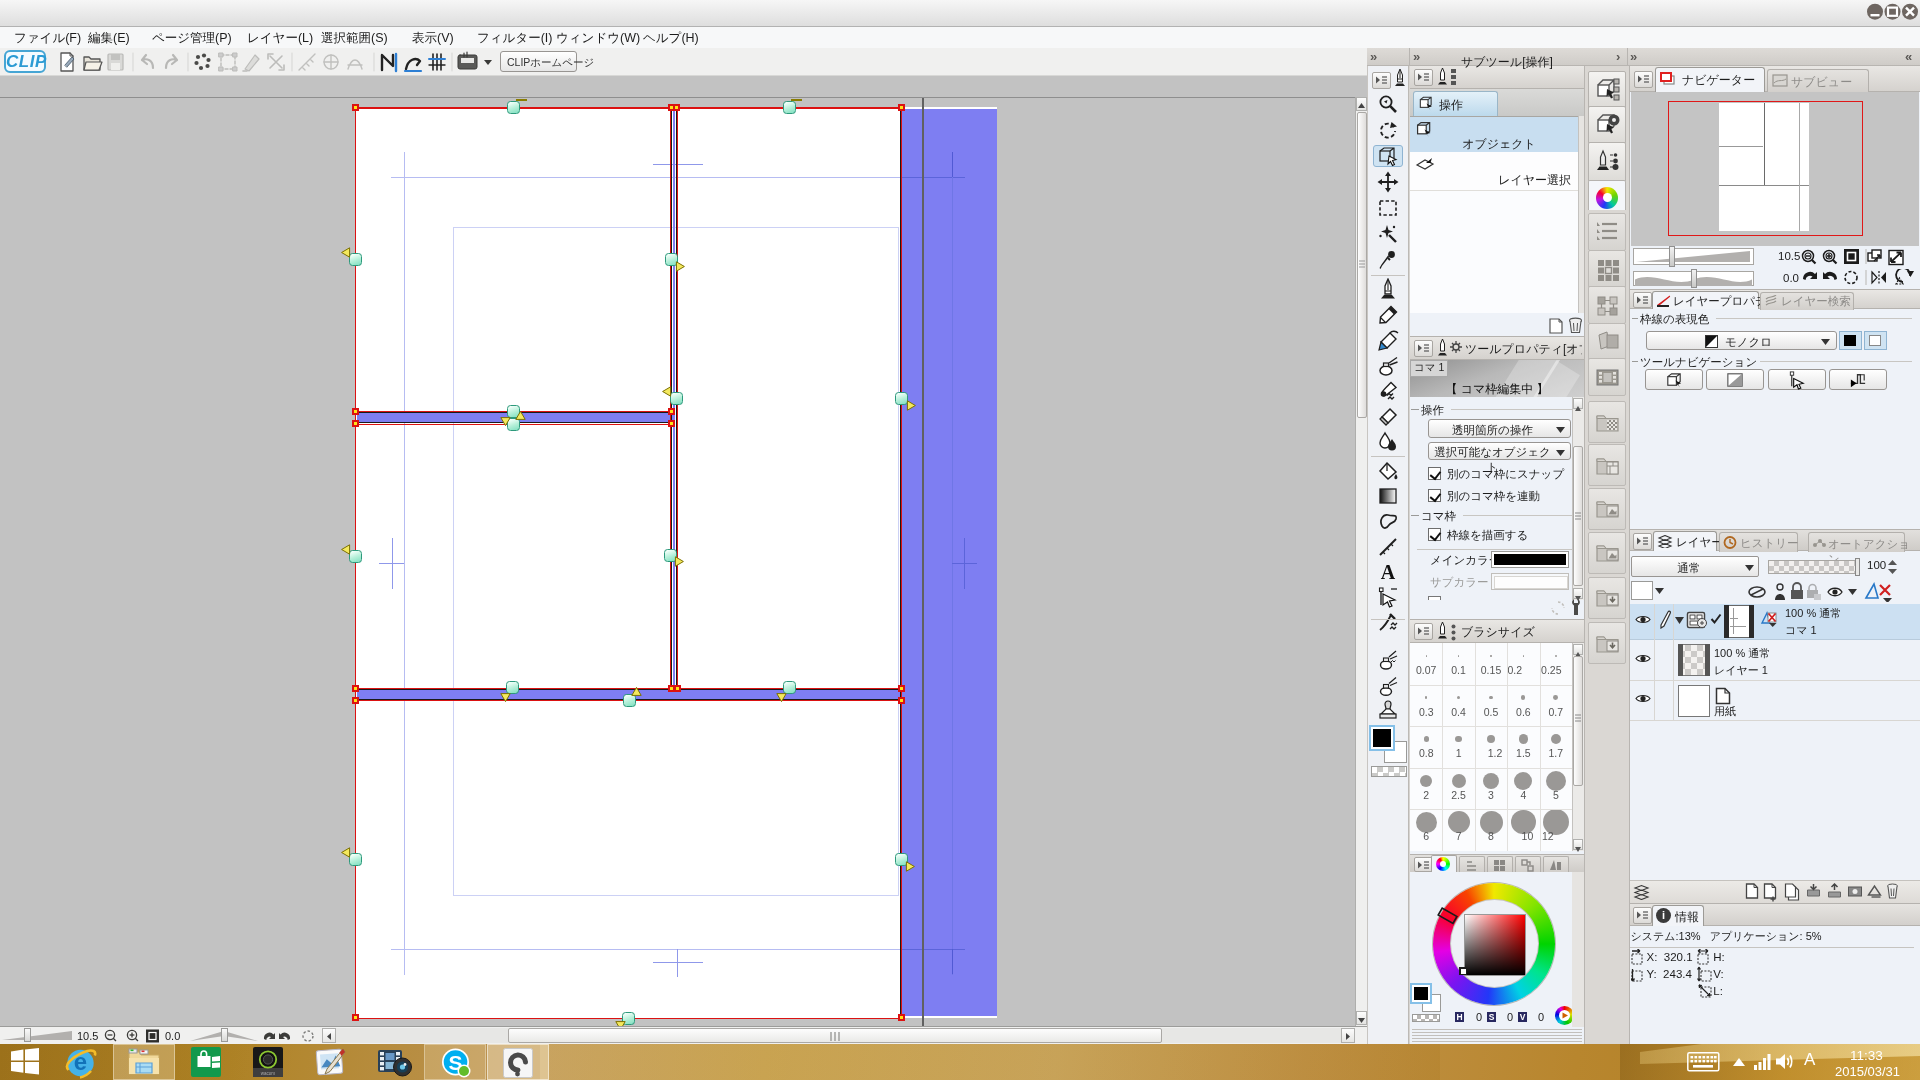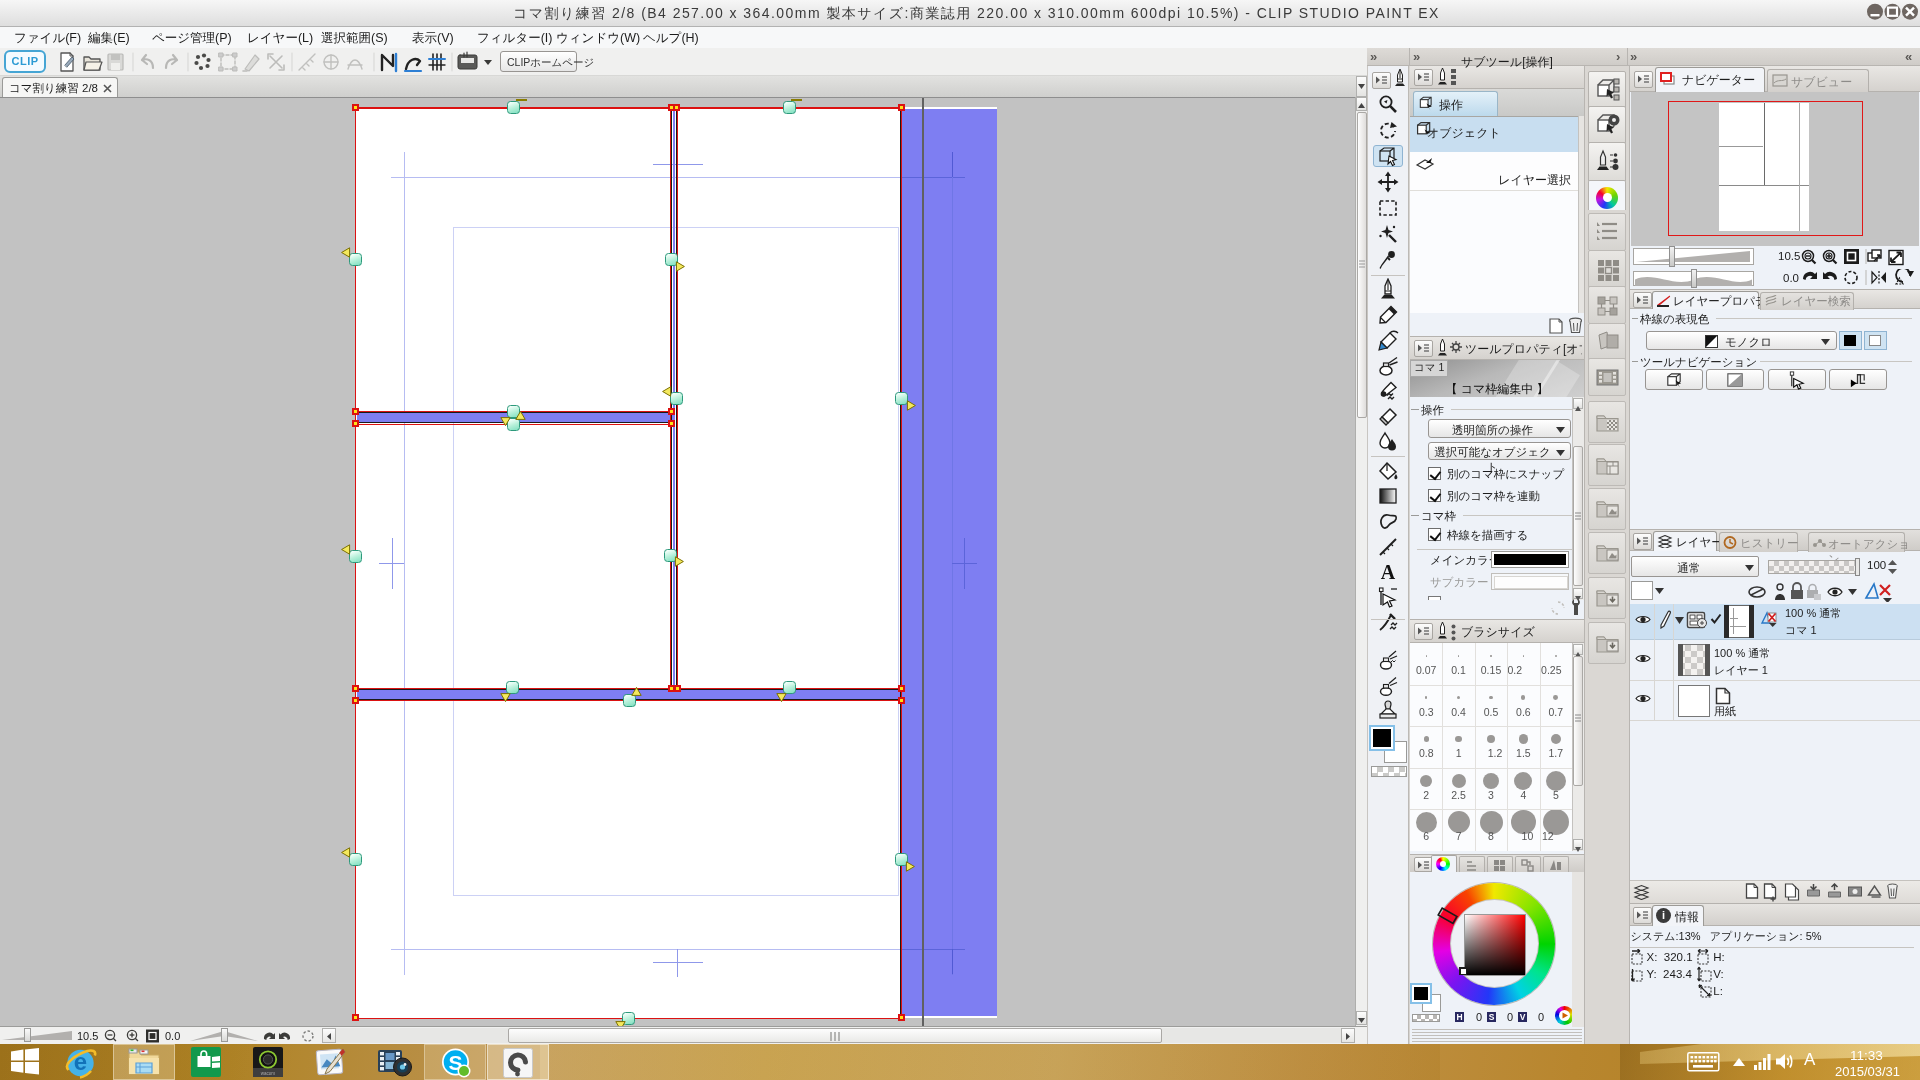"コマ割り練習 2/8 (B4 257.00 x" div.a { html: <div>コマ割り練習 2/8 (B4 257.00 x 364.00mm 製本サイズ:商業誌用 220.00 x 310.00mm 600dpi 10.5%) - CLIP STUDIO PAINT EX</div> -> none }
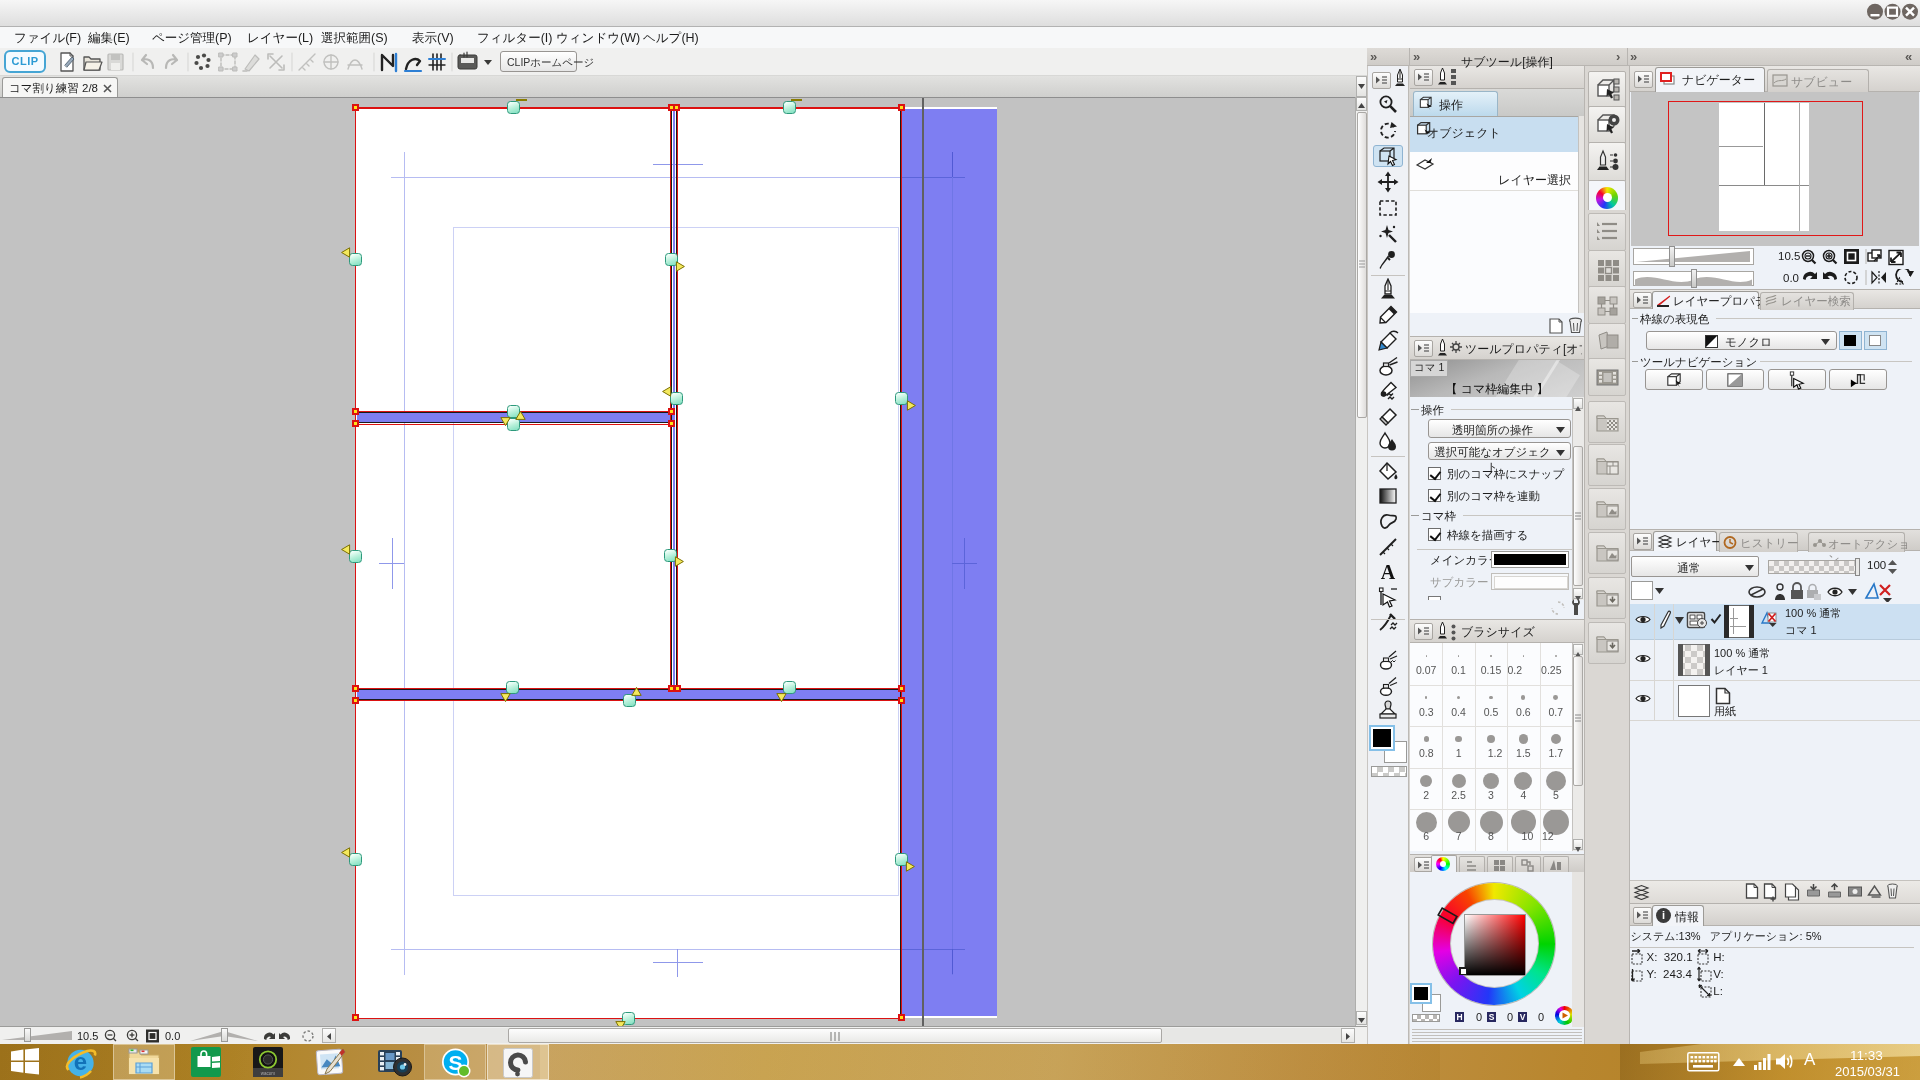"CLIP" div.a { font-size: 11px -> 17px; font-style: none -> italic }
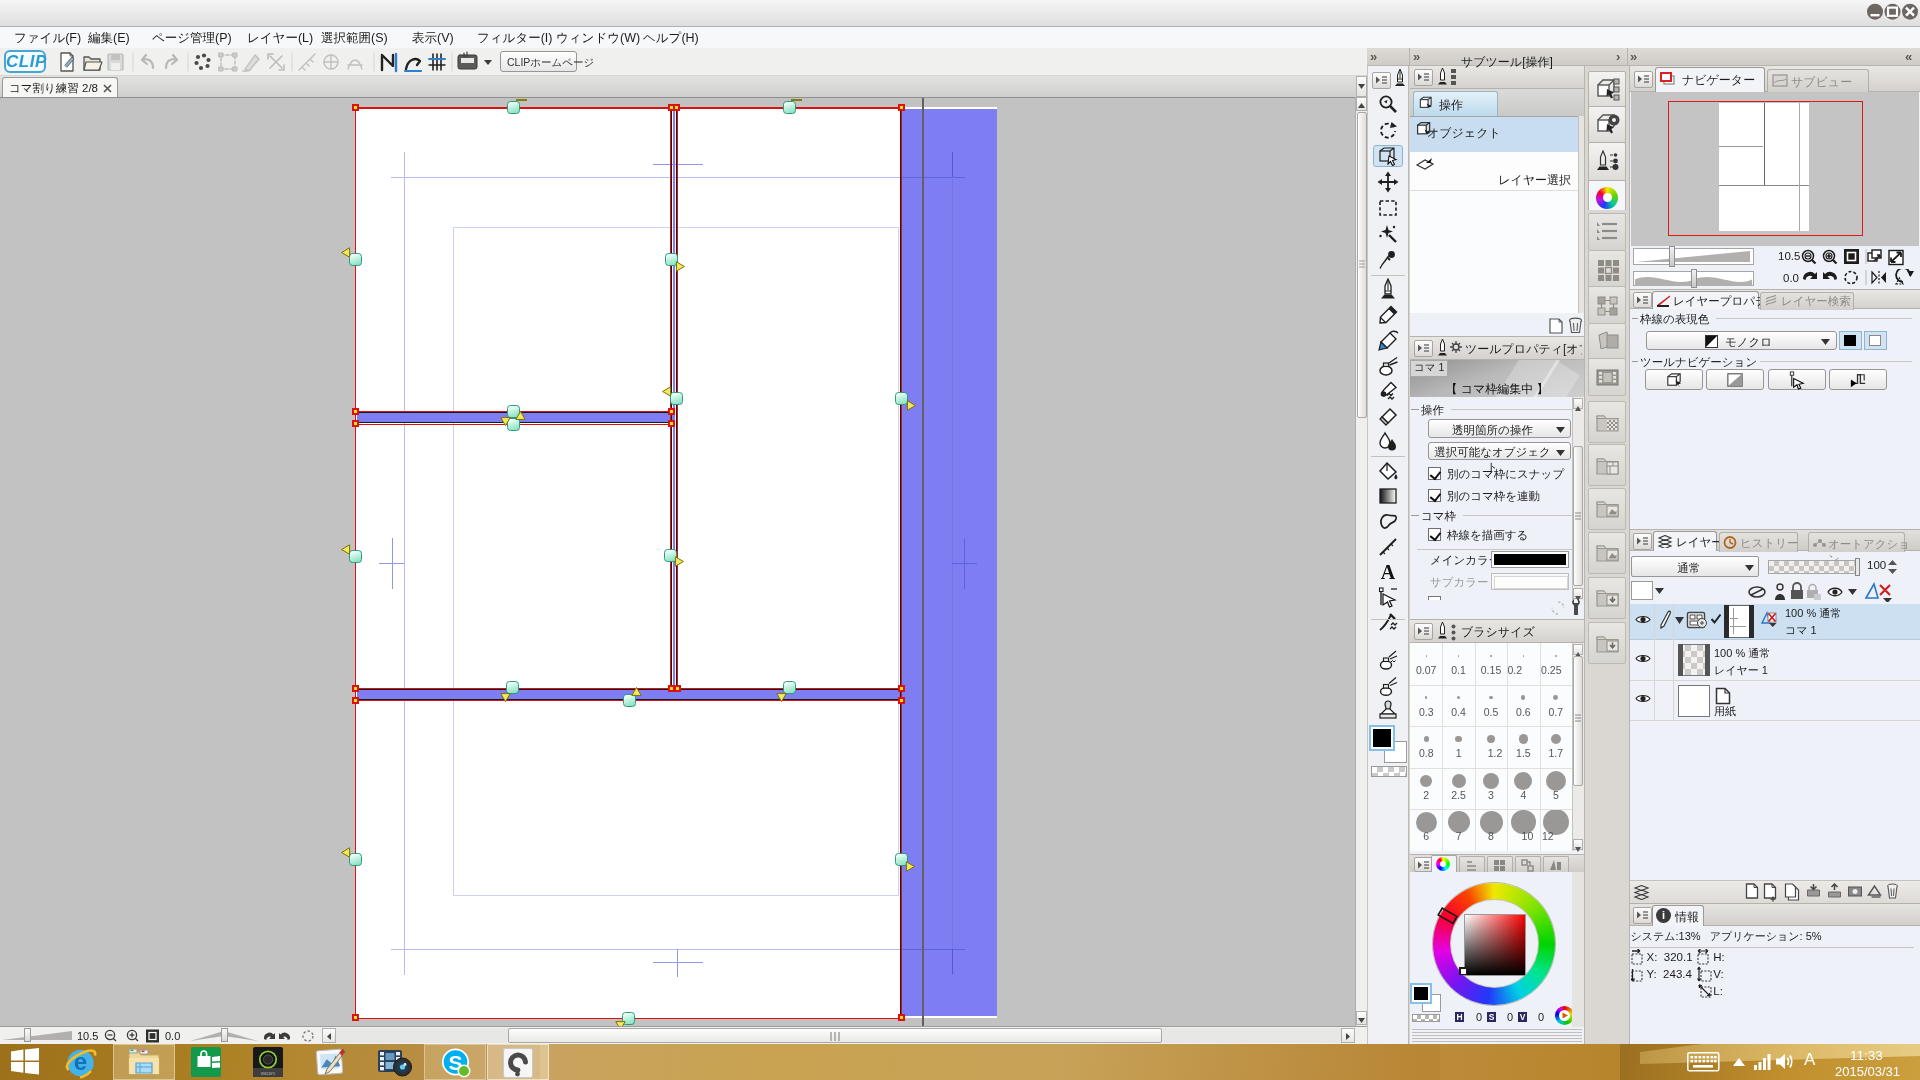"コマ割り練習 2/8" div.a { html: <div> <div> <div>コマ割り練習 2/8</div> <svg> <path></path> </svg> </div> <div> <svg> <path></path> </svg> </div> </div> -> none }
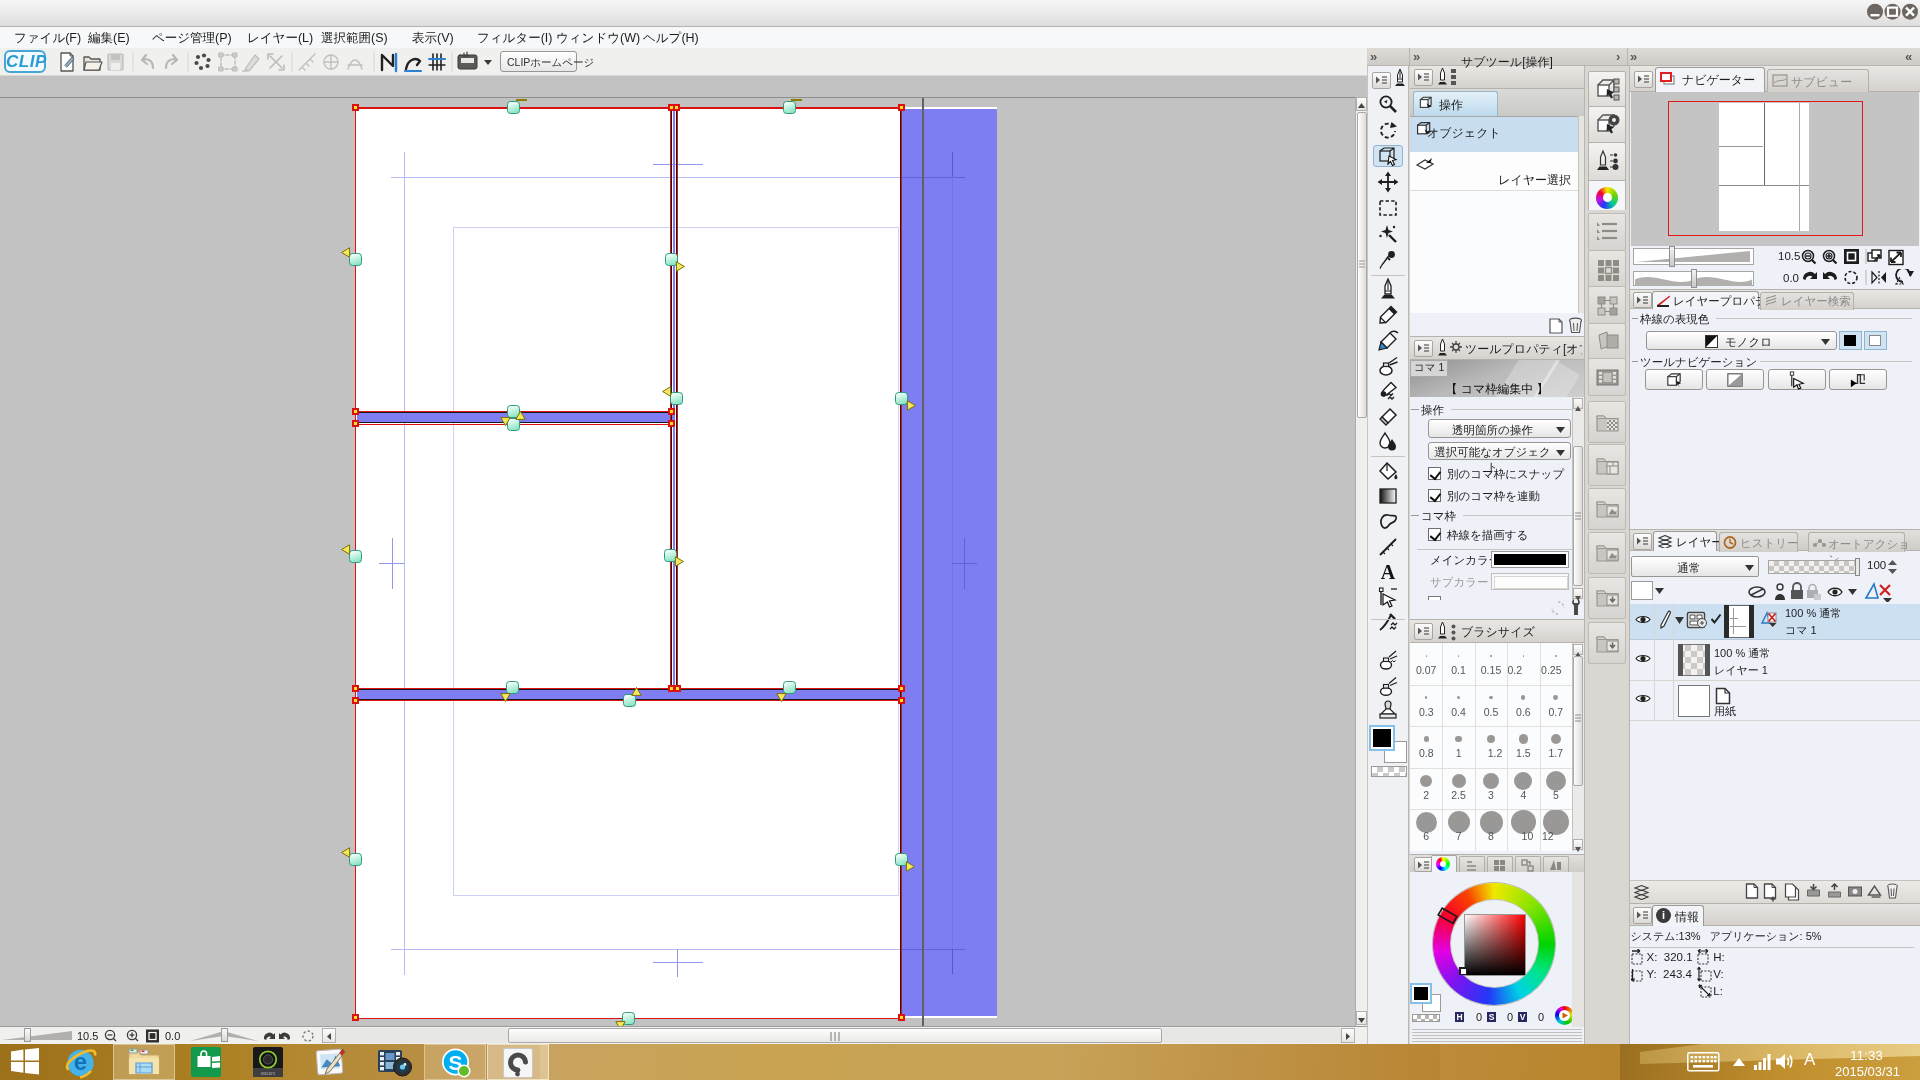"オブジェクト" div.a { text-align: left -> center; top: 77px -> 88px }
